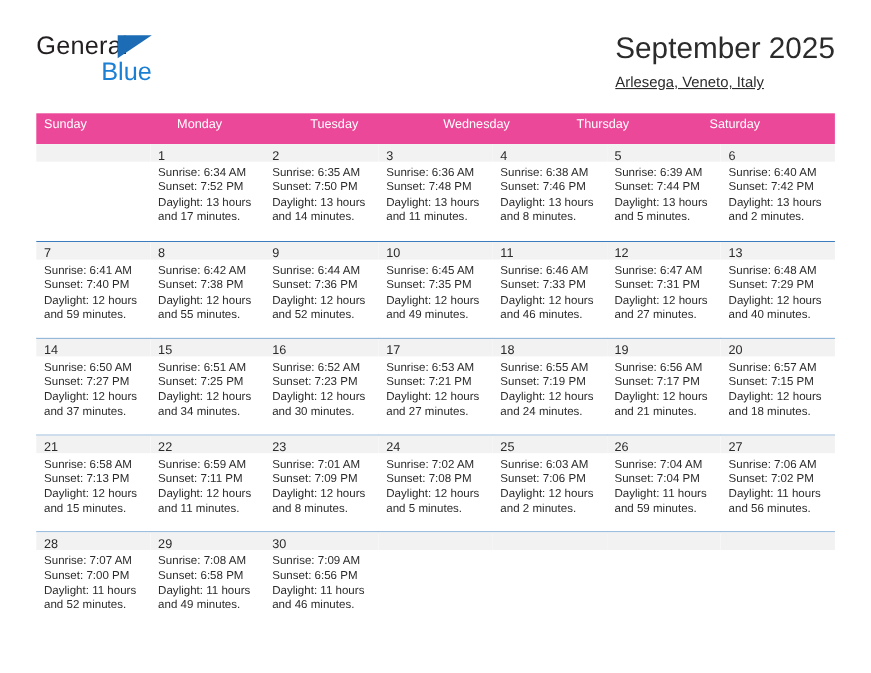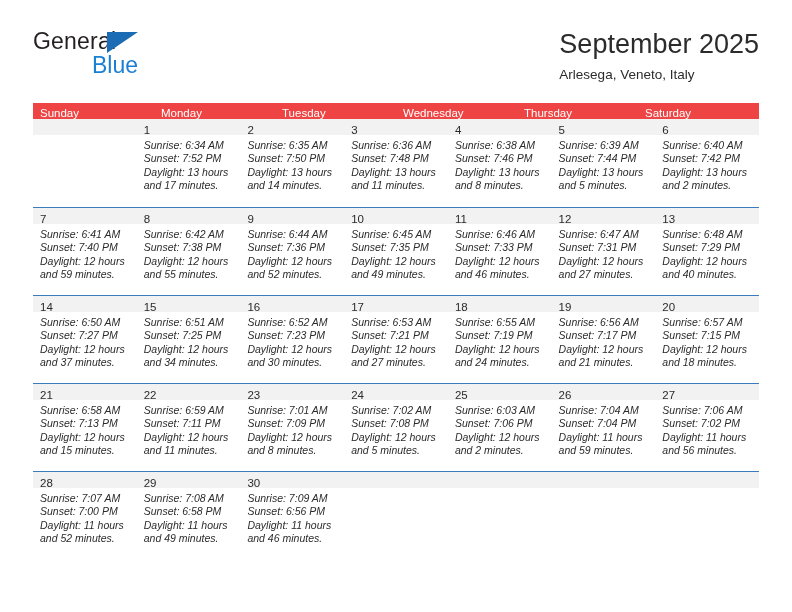"Arlesega, Veneto, Italy" .cal-subtitle { text-decoration: none -> underline }
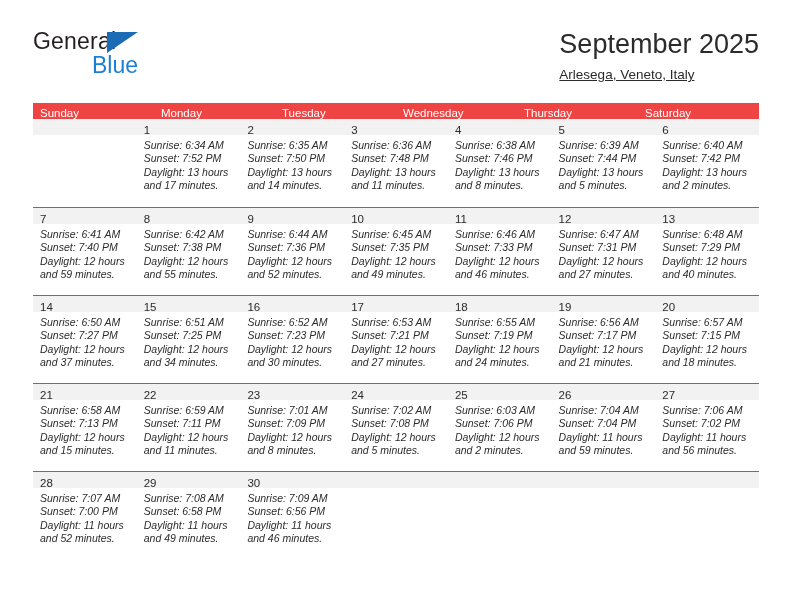"Sunday" .weekday-row { background: #ef4444 -> #ec4899; height: 16px -> 28px }
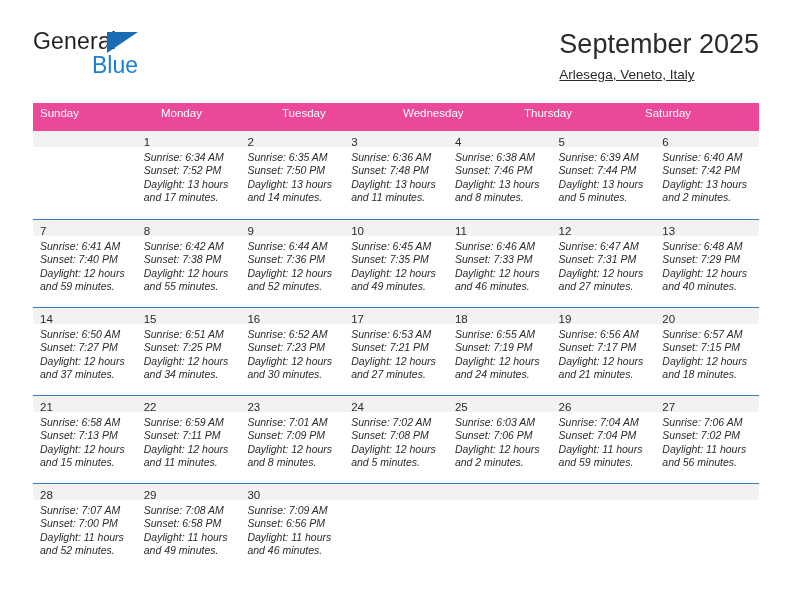"Sunrise: 6:34 AM" .day-body { font-style: italic -> none }
